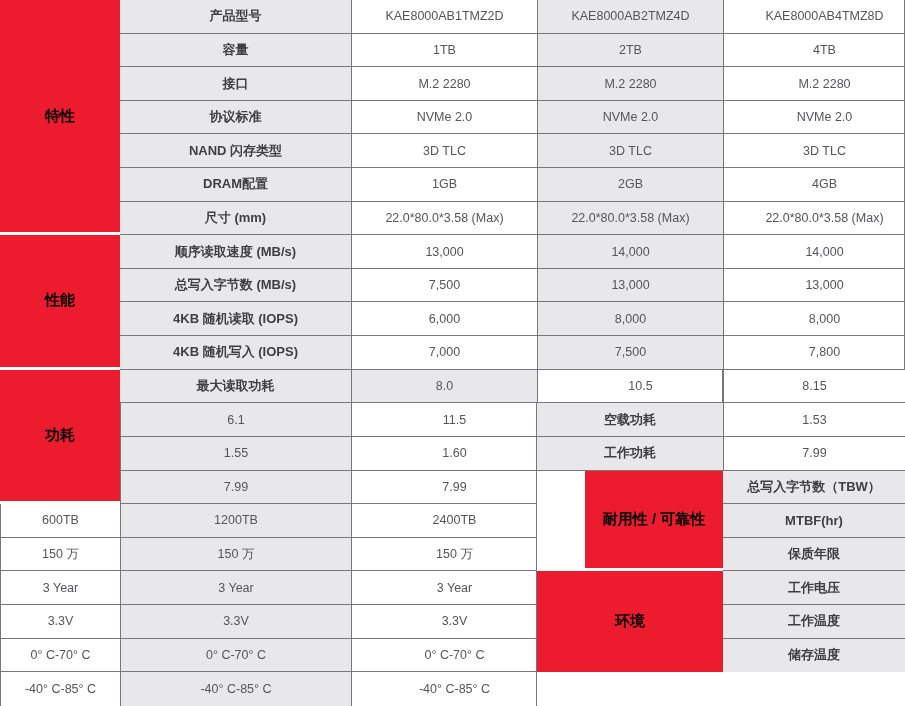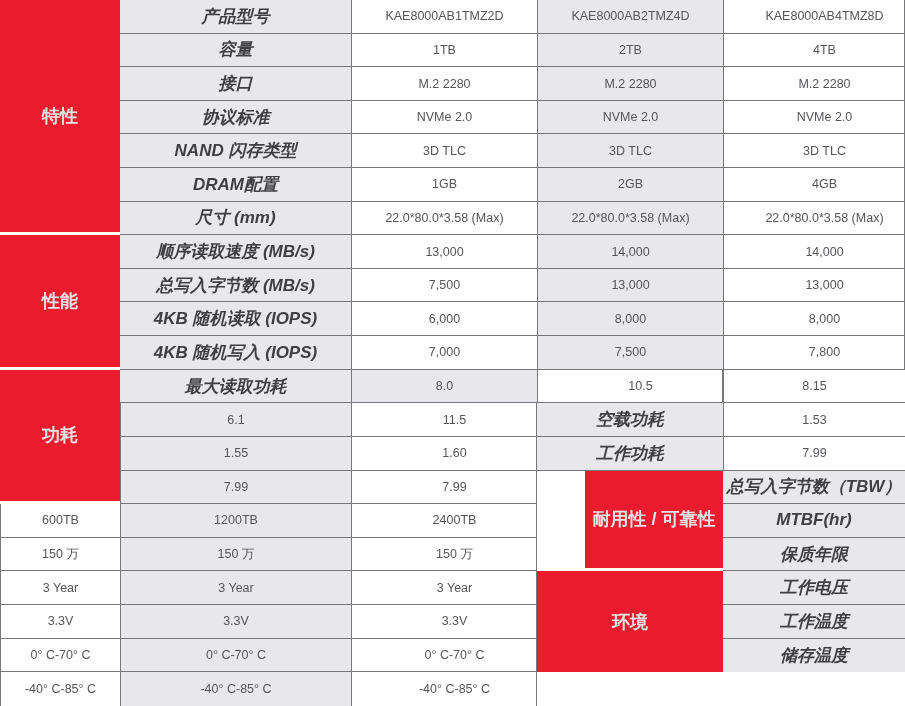"产品型号" .label { font-size: 17px -> 13px; font-style: italic -> none }
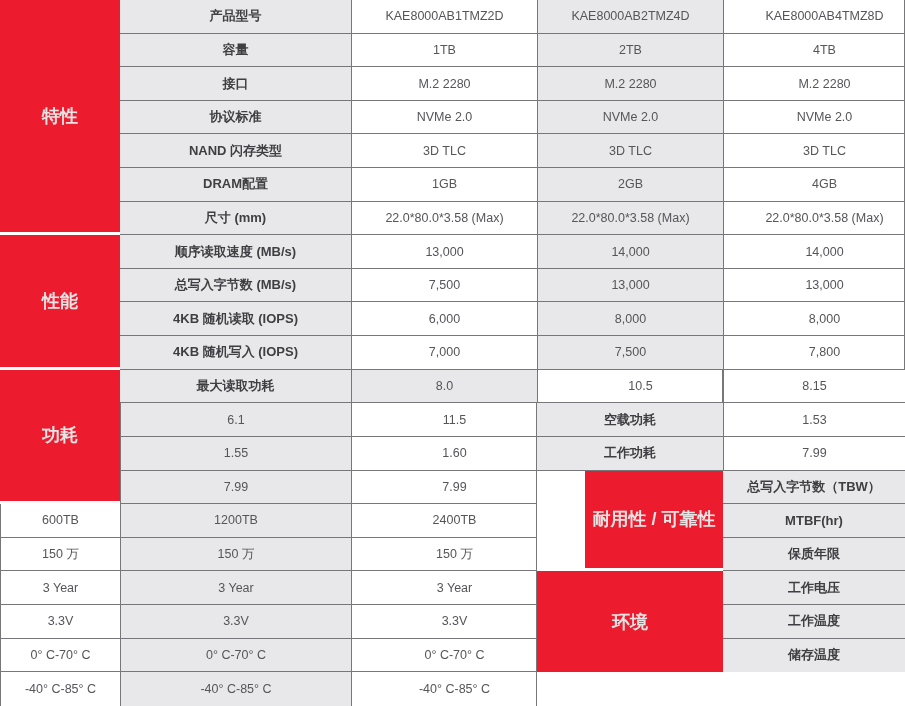"特性" .cat { color: #e5e5e5 -> #000000; font-size: 18px -> 15px }
